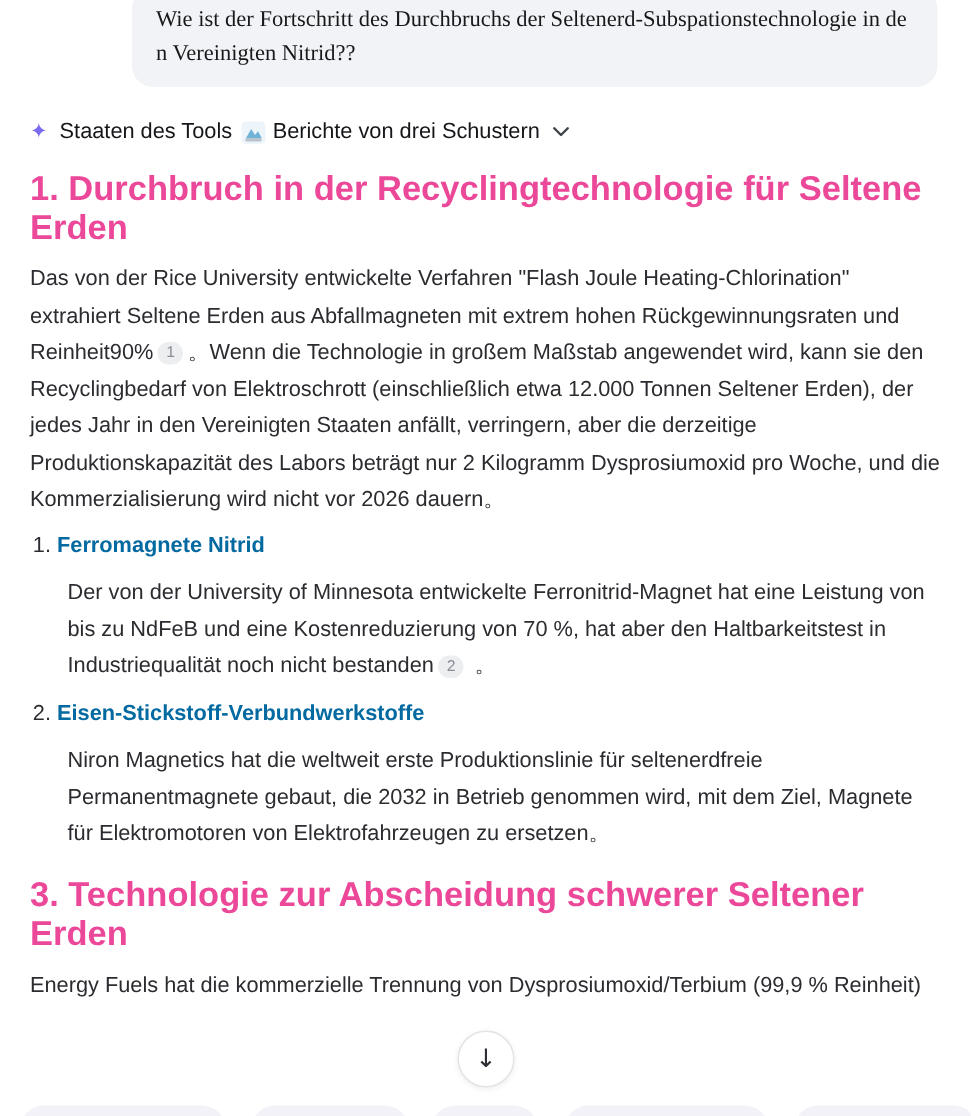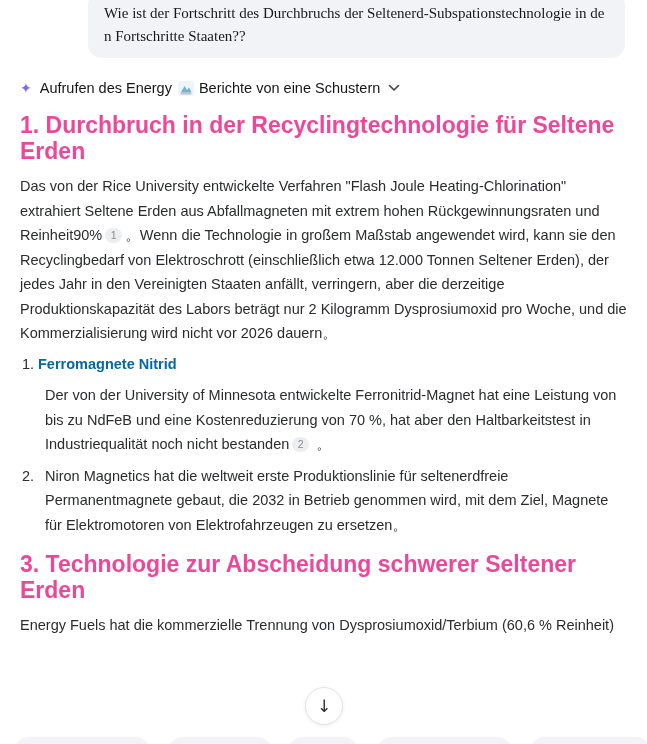"Wie ist der Fortschritt des" span { text: Fortschritte Staaten -> Vereinigten Nitrid }
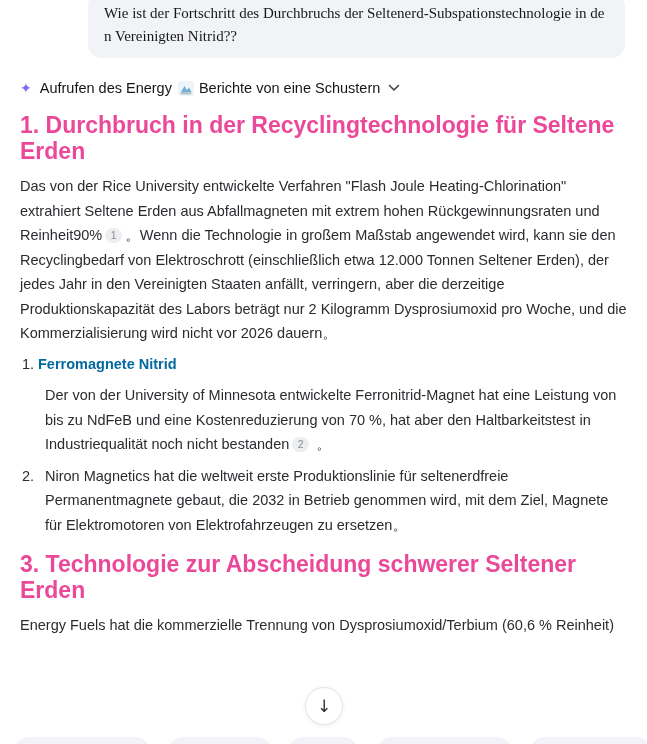"Aufrufen des Energy" span.tool-label { text: Aufrufen des Energy -> Staaten des Tools }
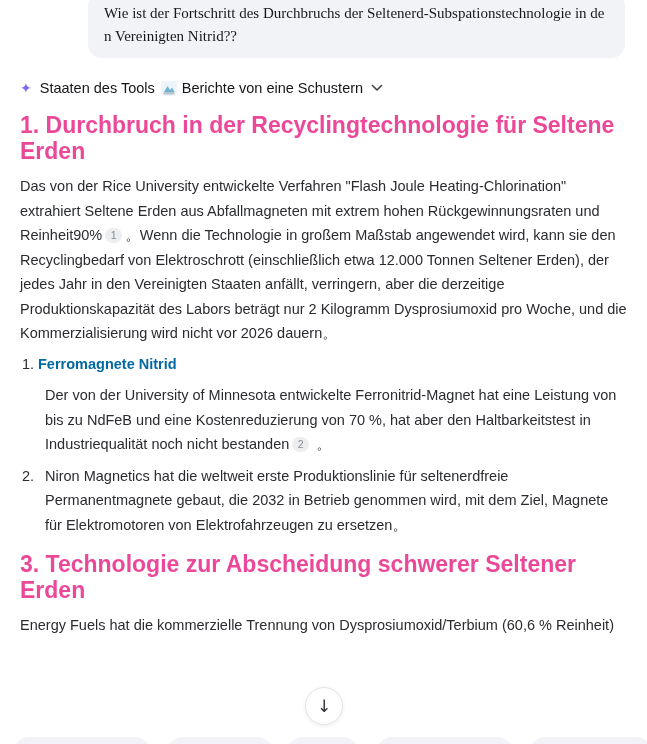"Berichte von eine Schustern" span { text: eine -> drei }
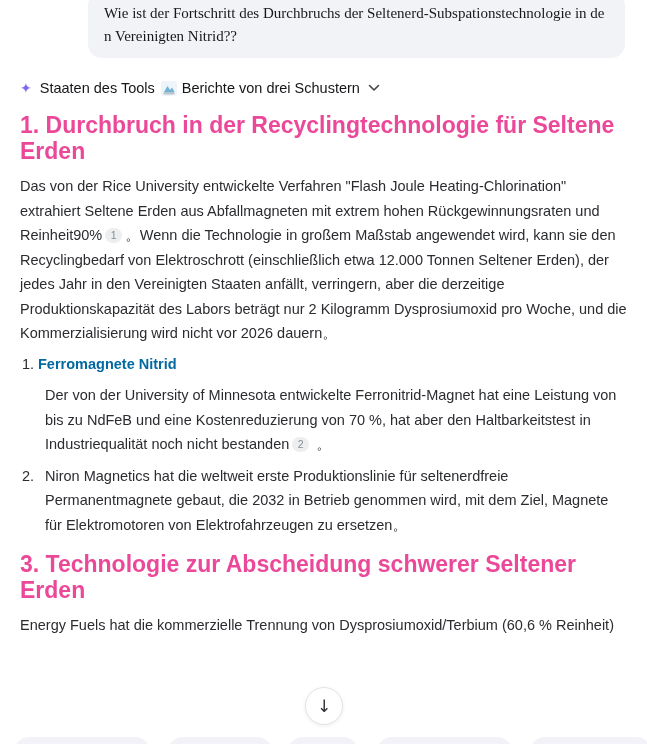"Eisen-Stickstoff-Verbundwerkstoffe" div.li-title { html: none -> <div>Eisen-Stickstoff-Verbundwerkstoffe</div> }
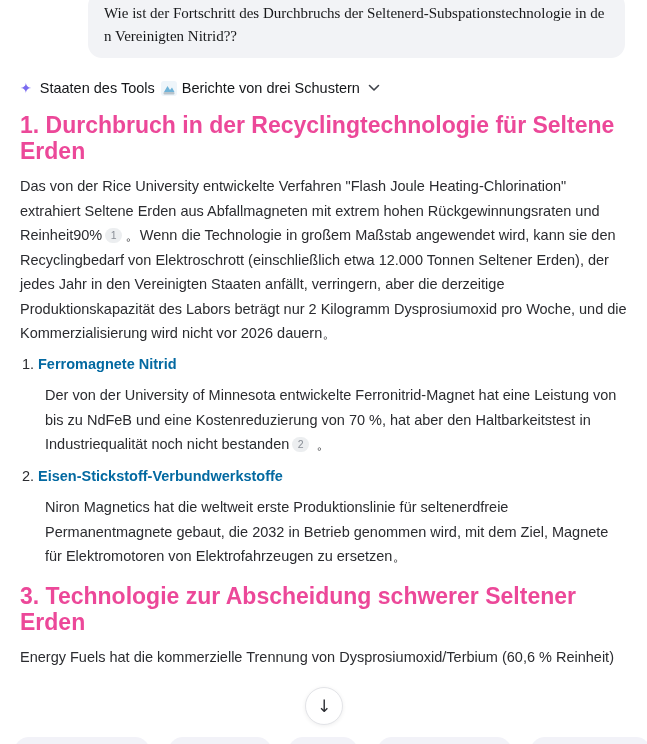"Energy Fuels hat die kommerzielle" p.body { text: 60,6 -> 99,9 }
